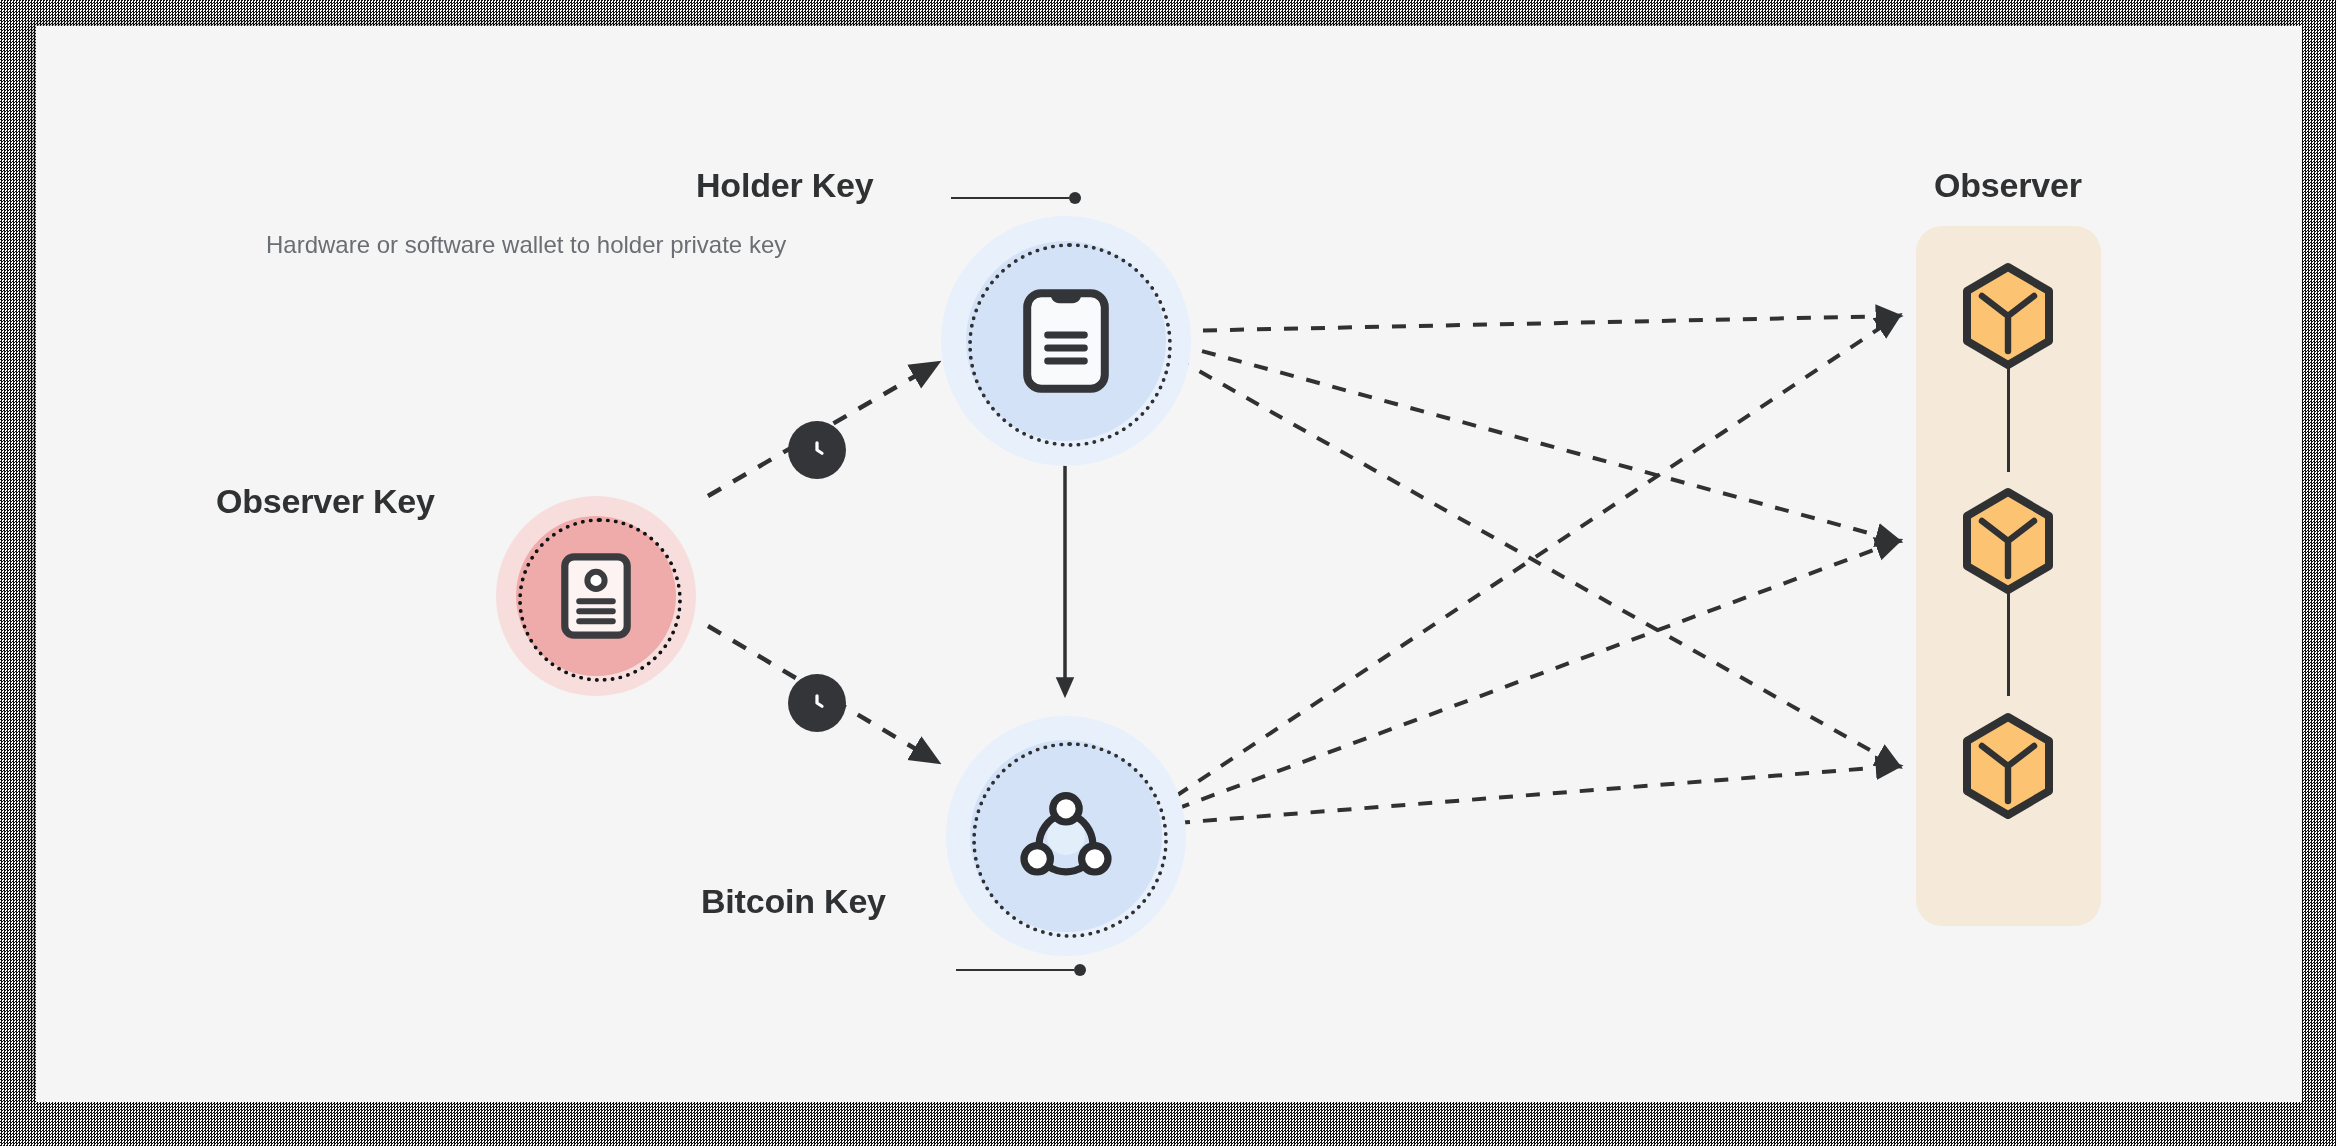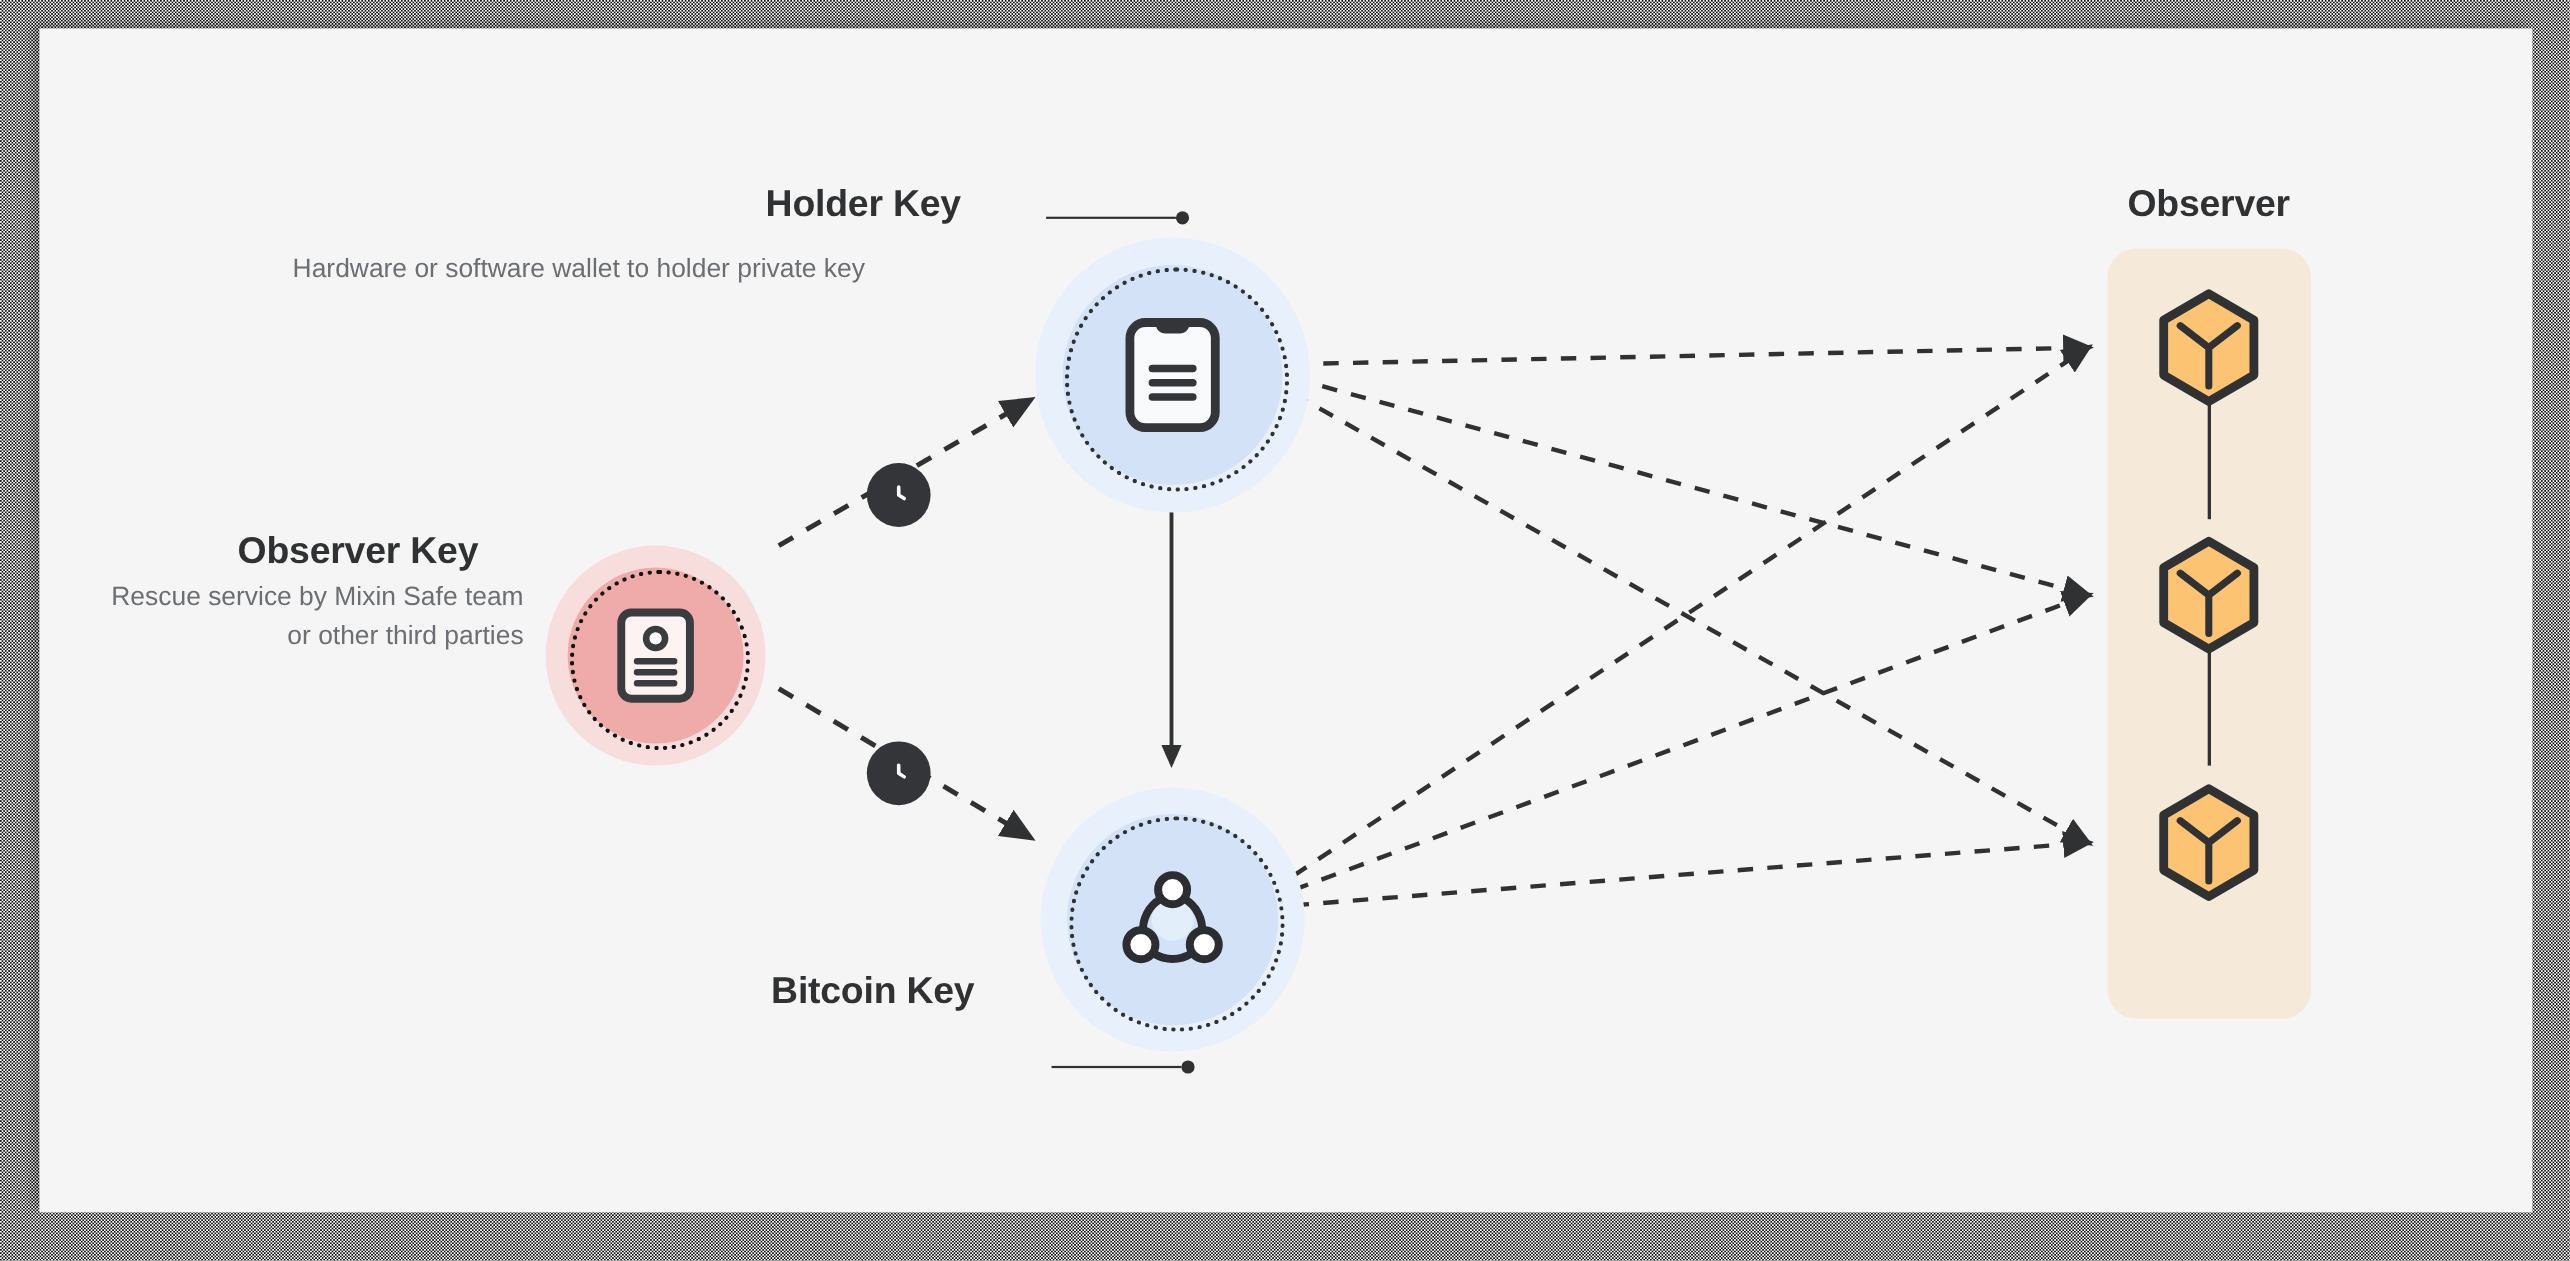"Rescue service by Mixin Safe" div.subtitle { html: <div>Rescue service by Mixin Safe team or other third parties</div> -> none }
